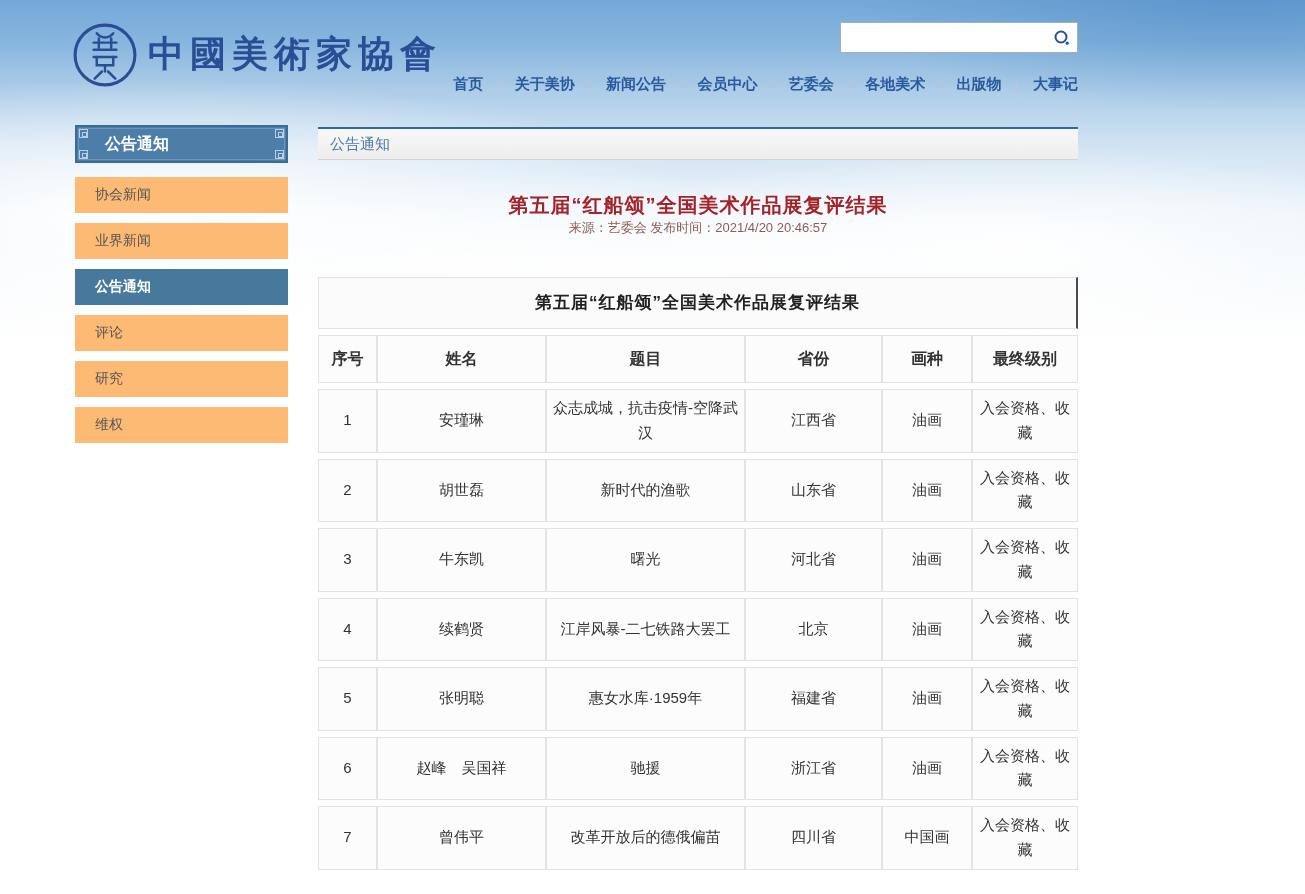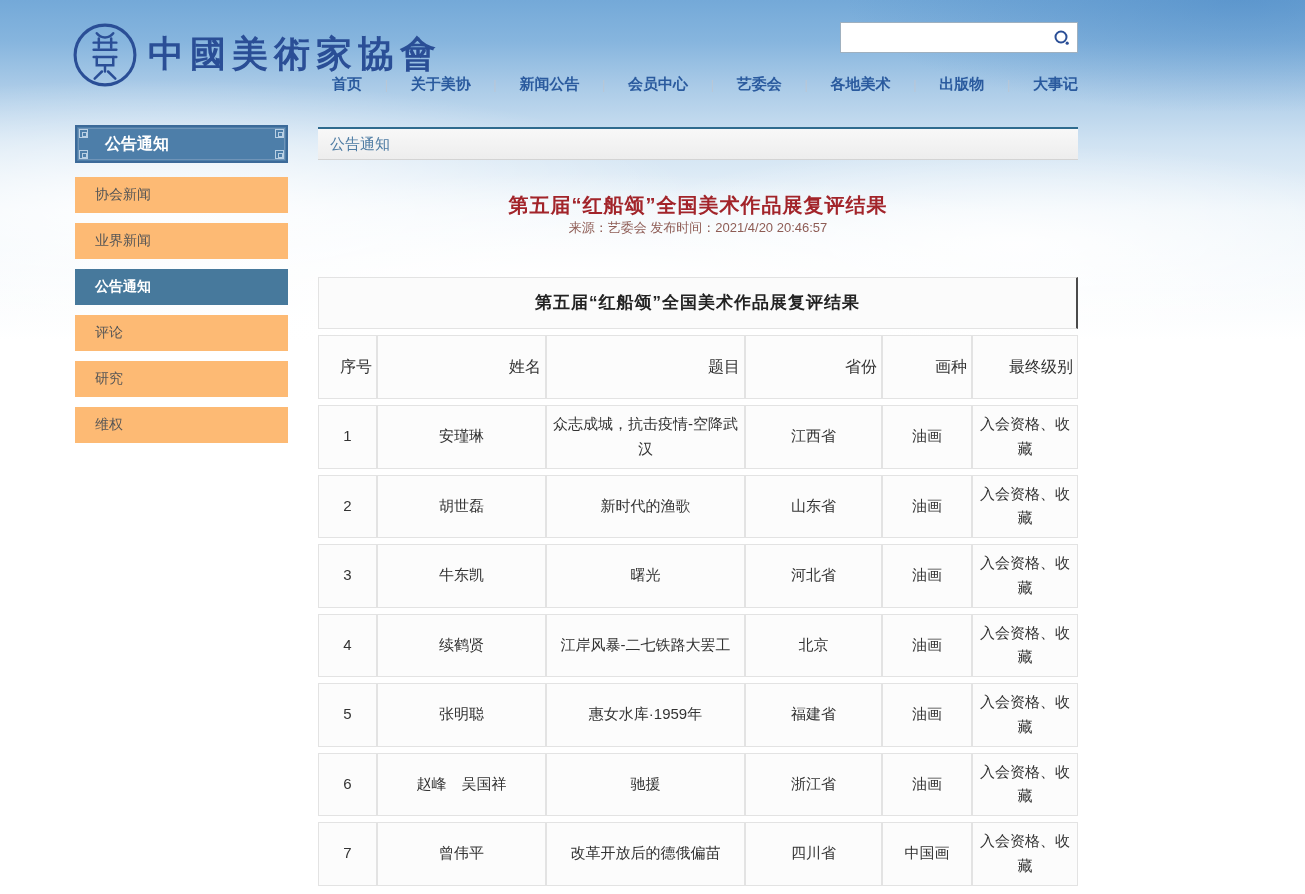"首页" .main-nav { justify-content: space-between -> flex-end }
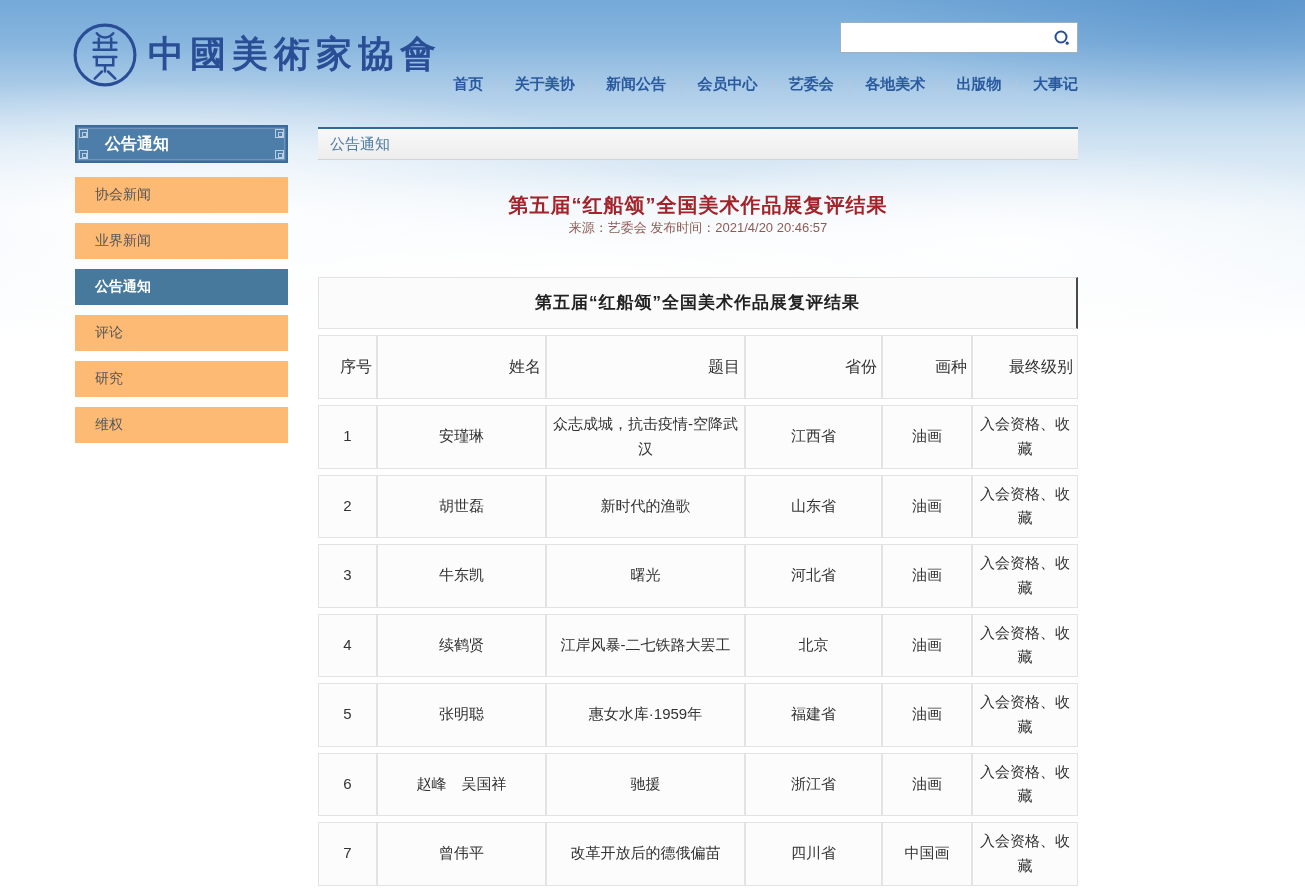"序号" .results th { font-weight: normal -> bold; height: 64px -> 48px; text-align: right -> none }
